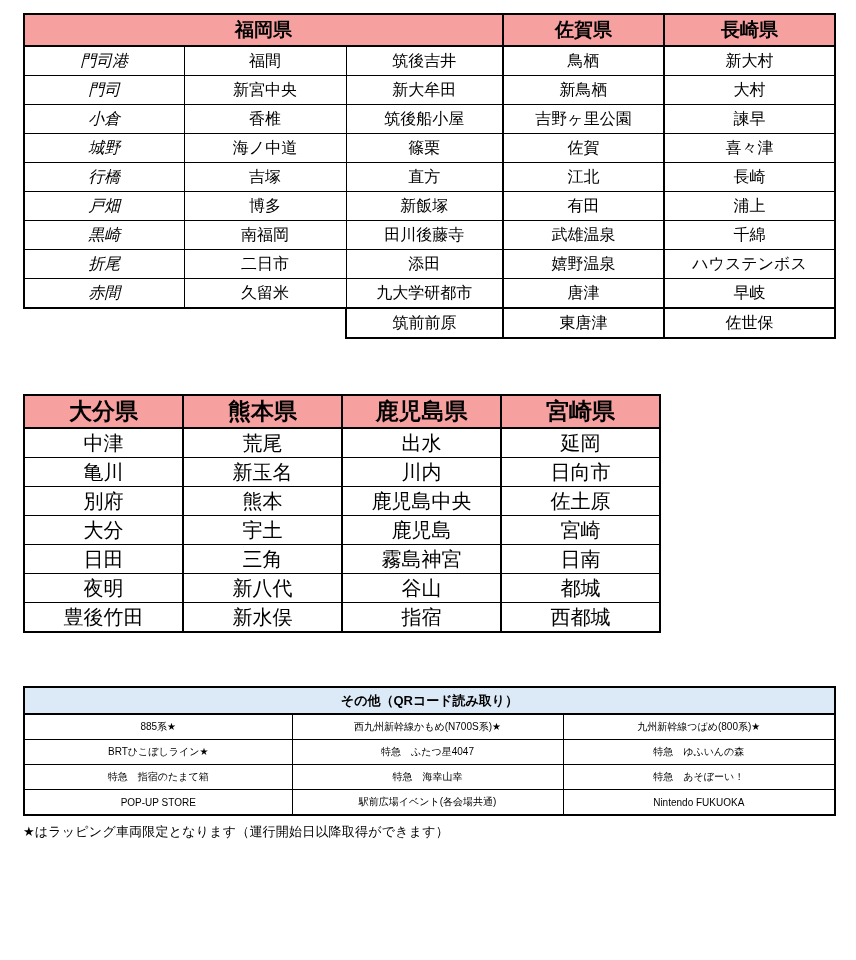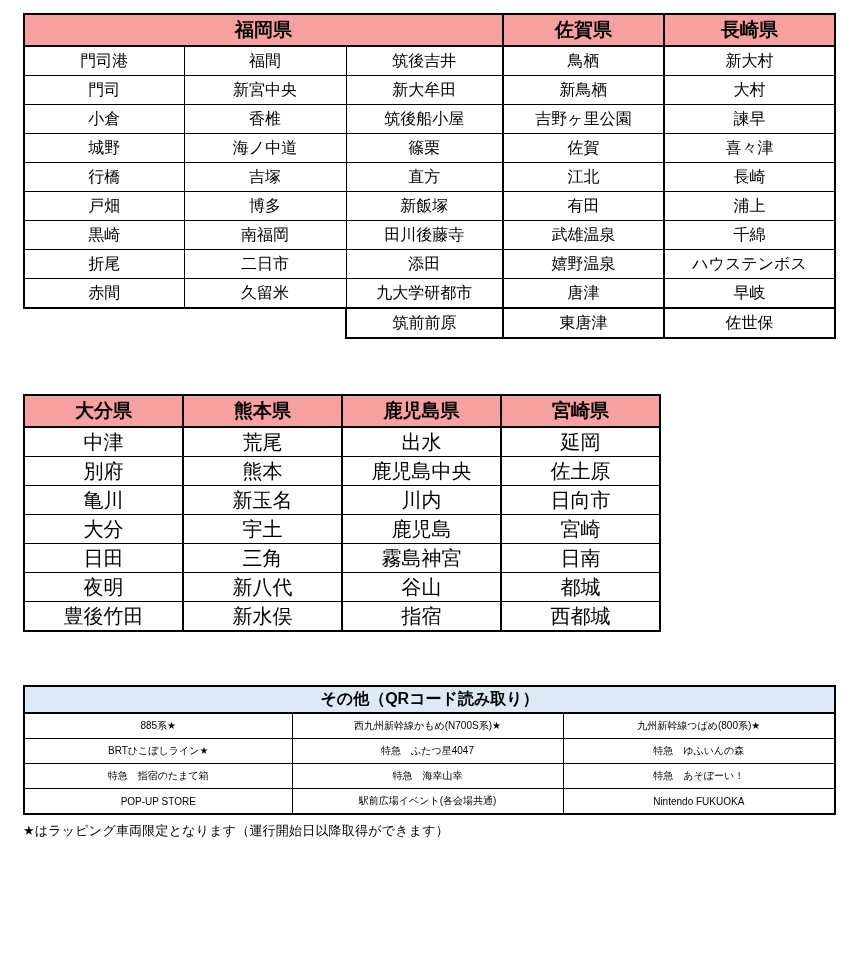"門司港" #t1 td:first-child { font-style: none -> italic }
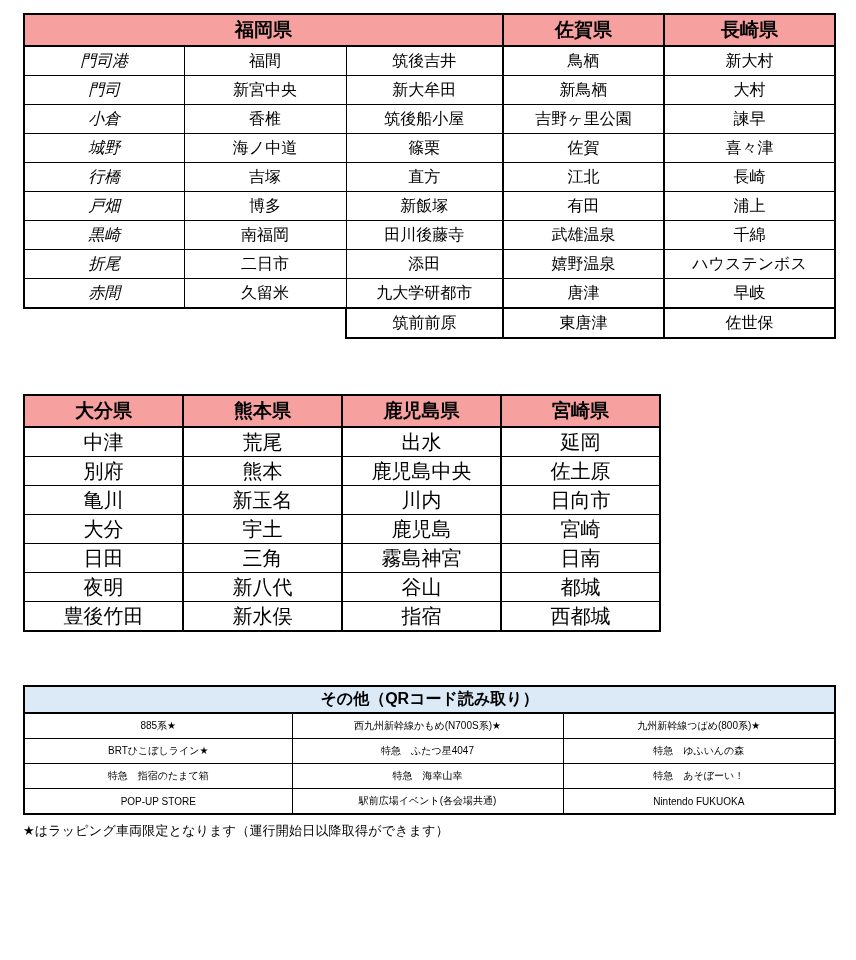"大分県" #t2 th { font-size: 19px -> 23px }
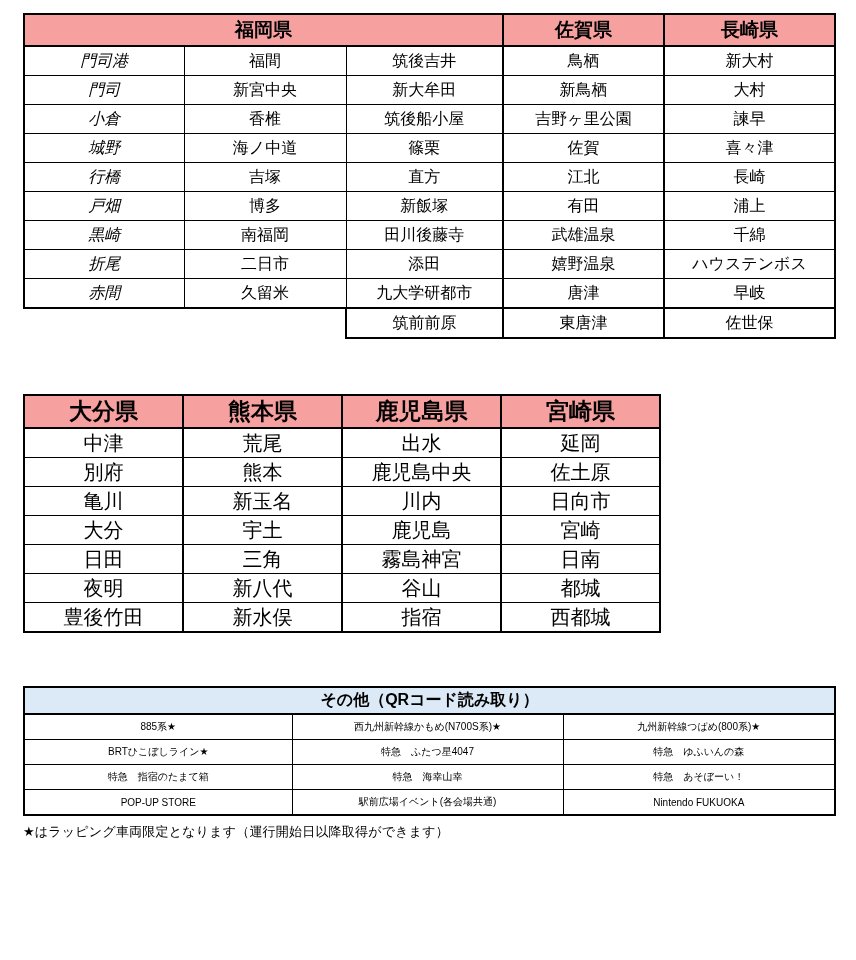"別府" tr { order: before "亀川" -> after "亀川" }
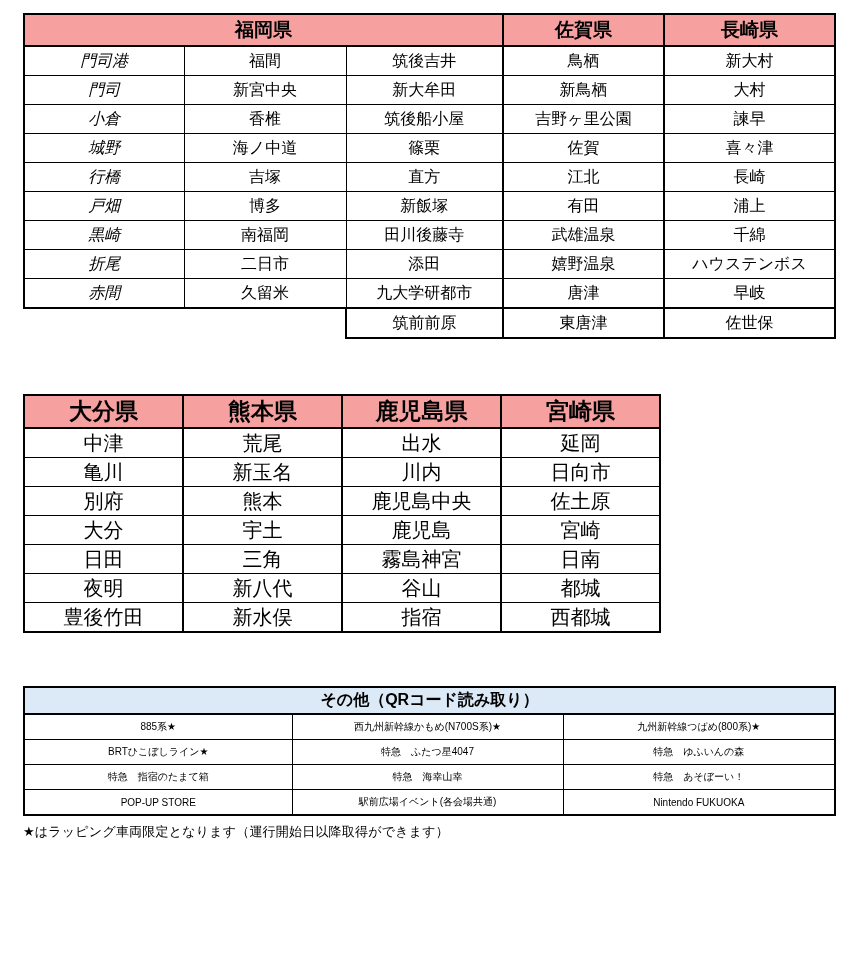"その他（QRコード読み取り）" #t3 th { font-size: 16px -> 13px }
